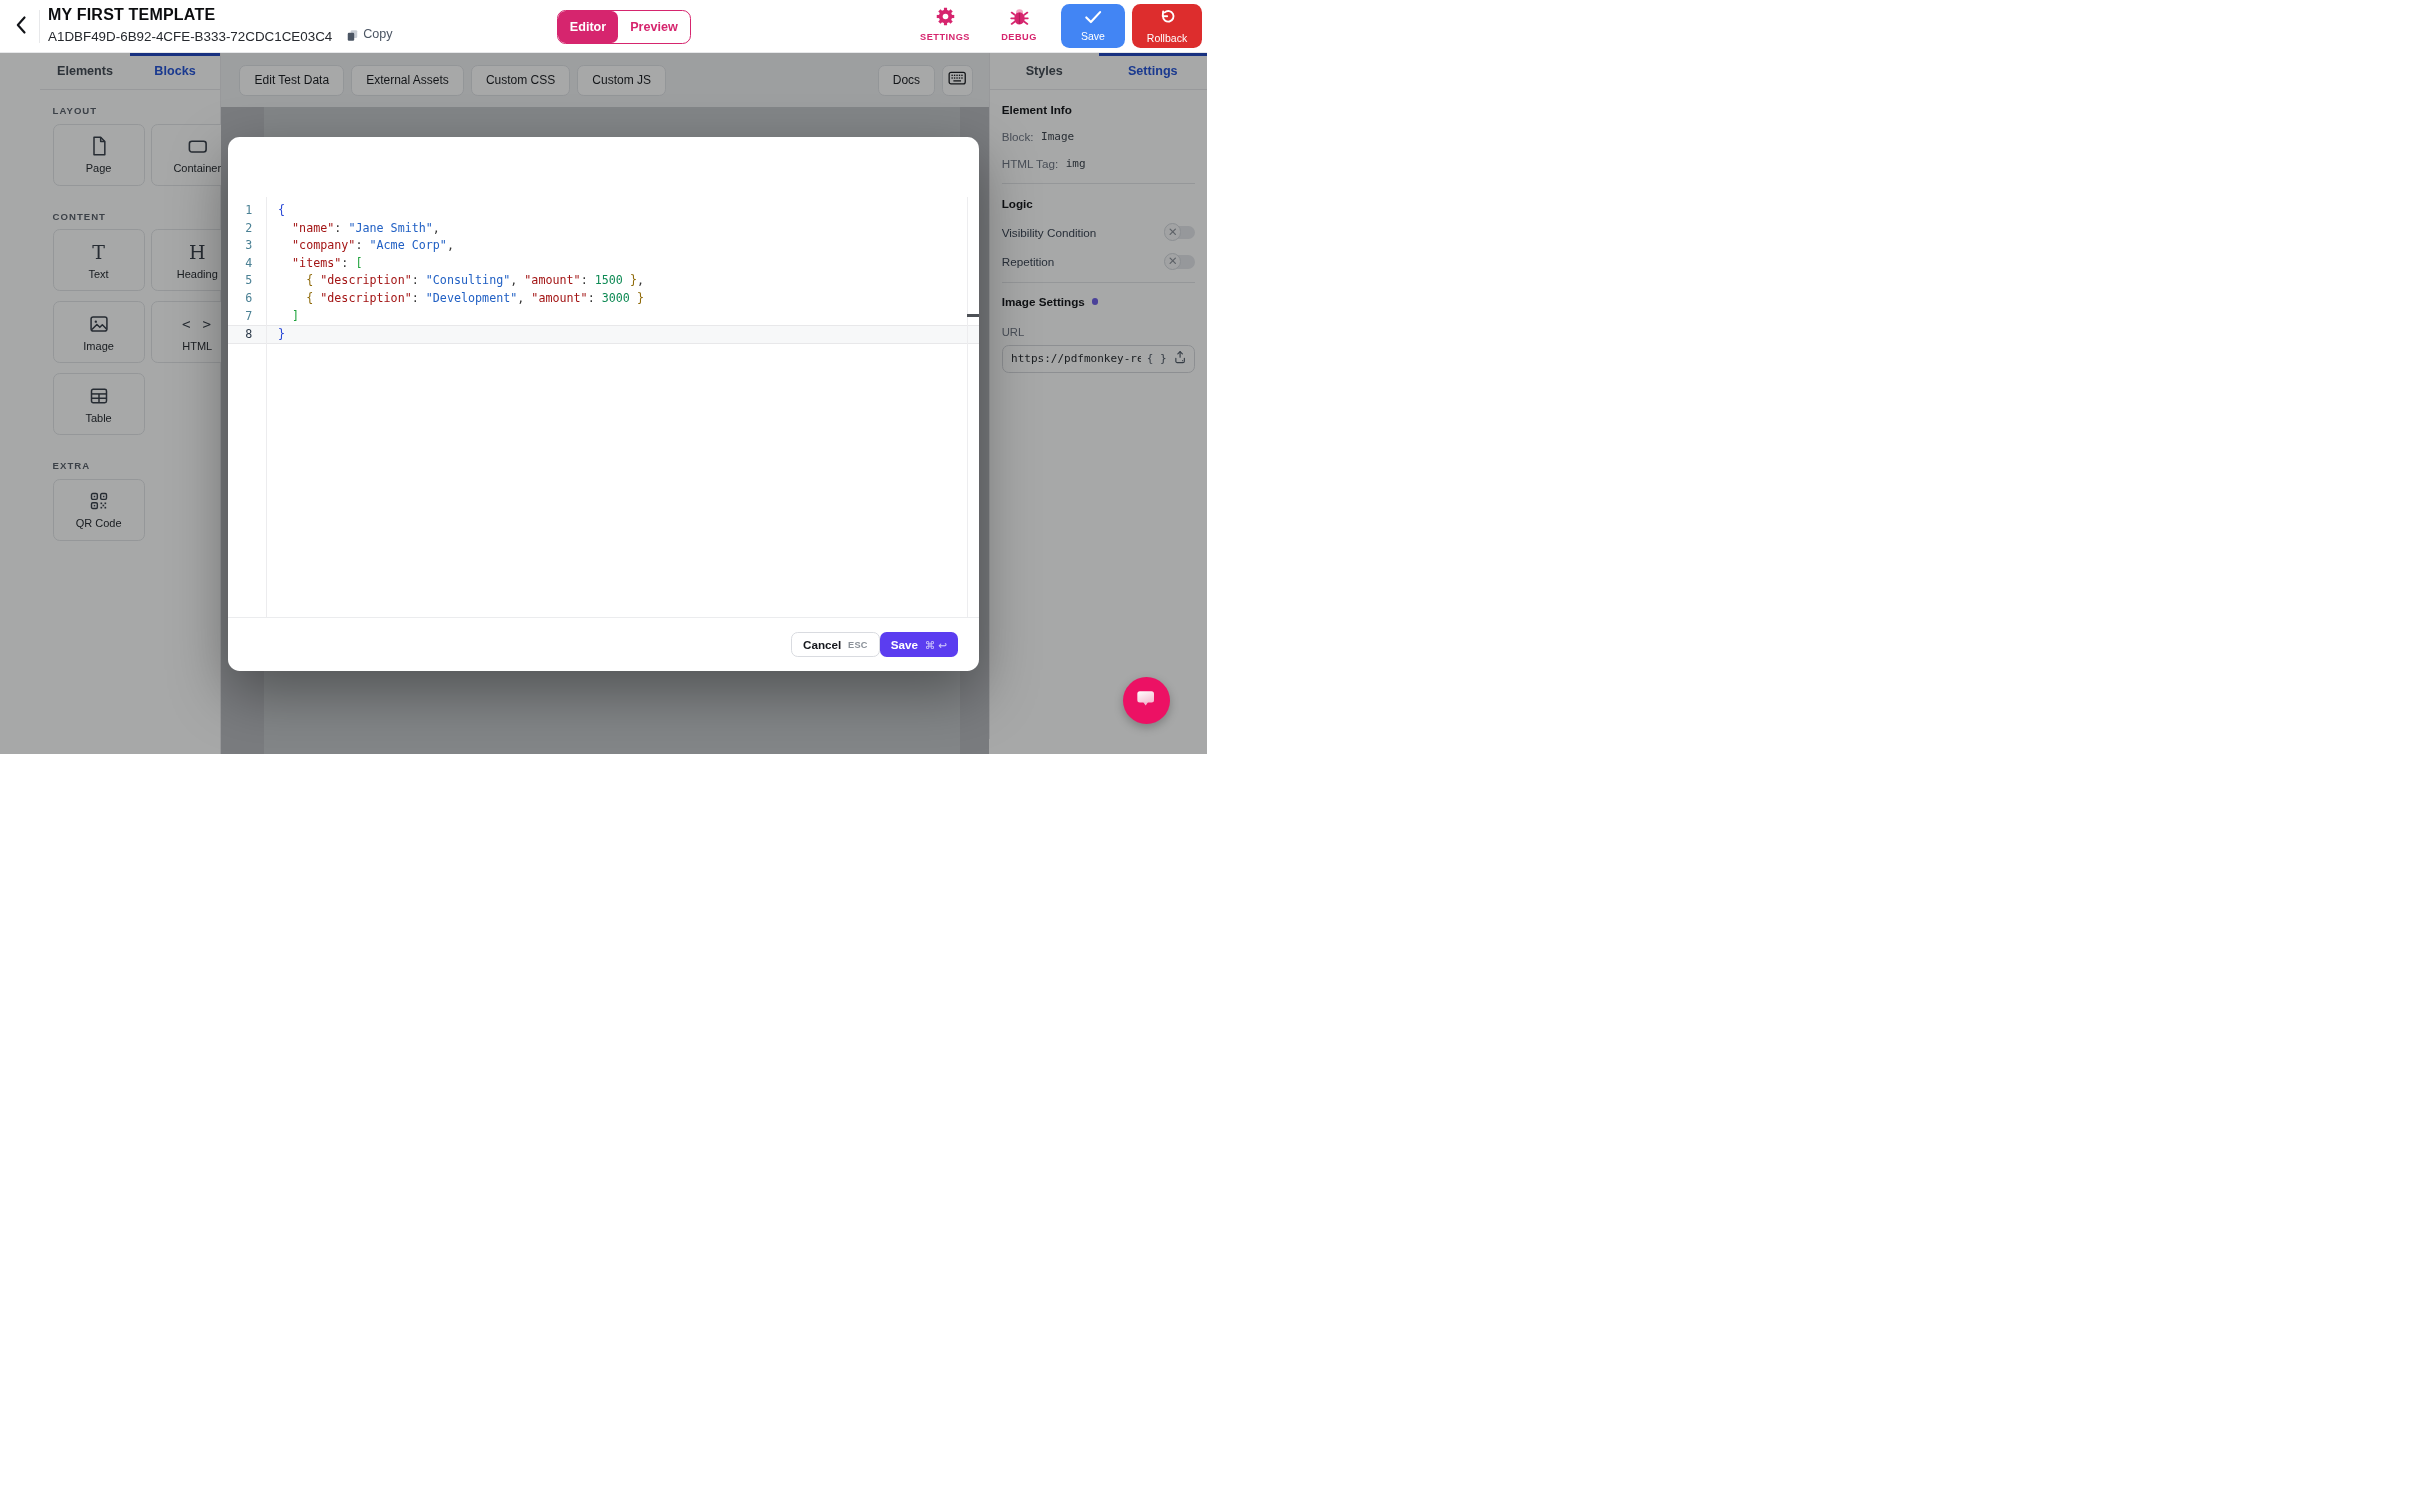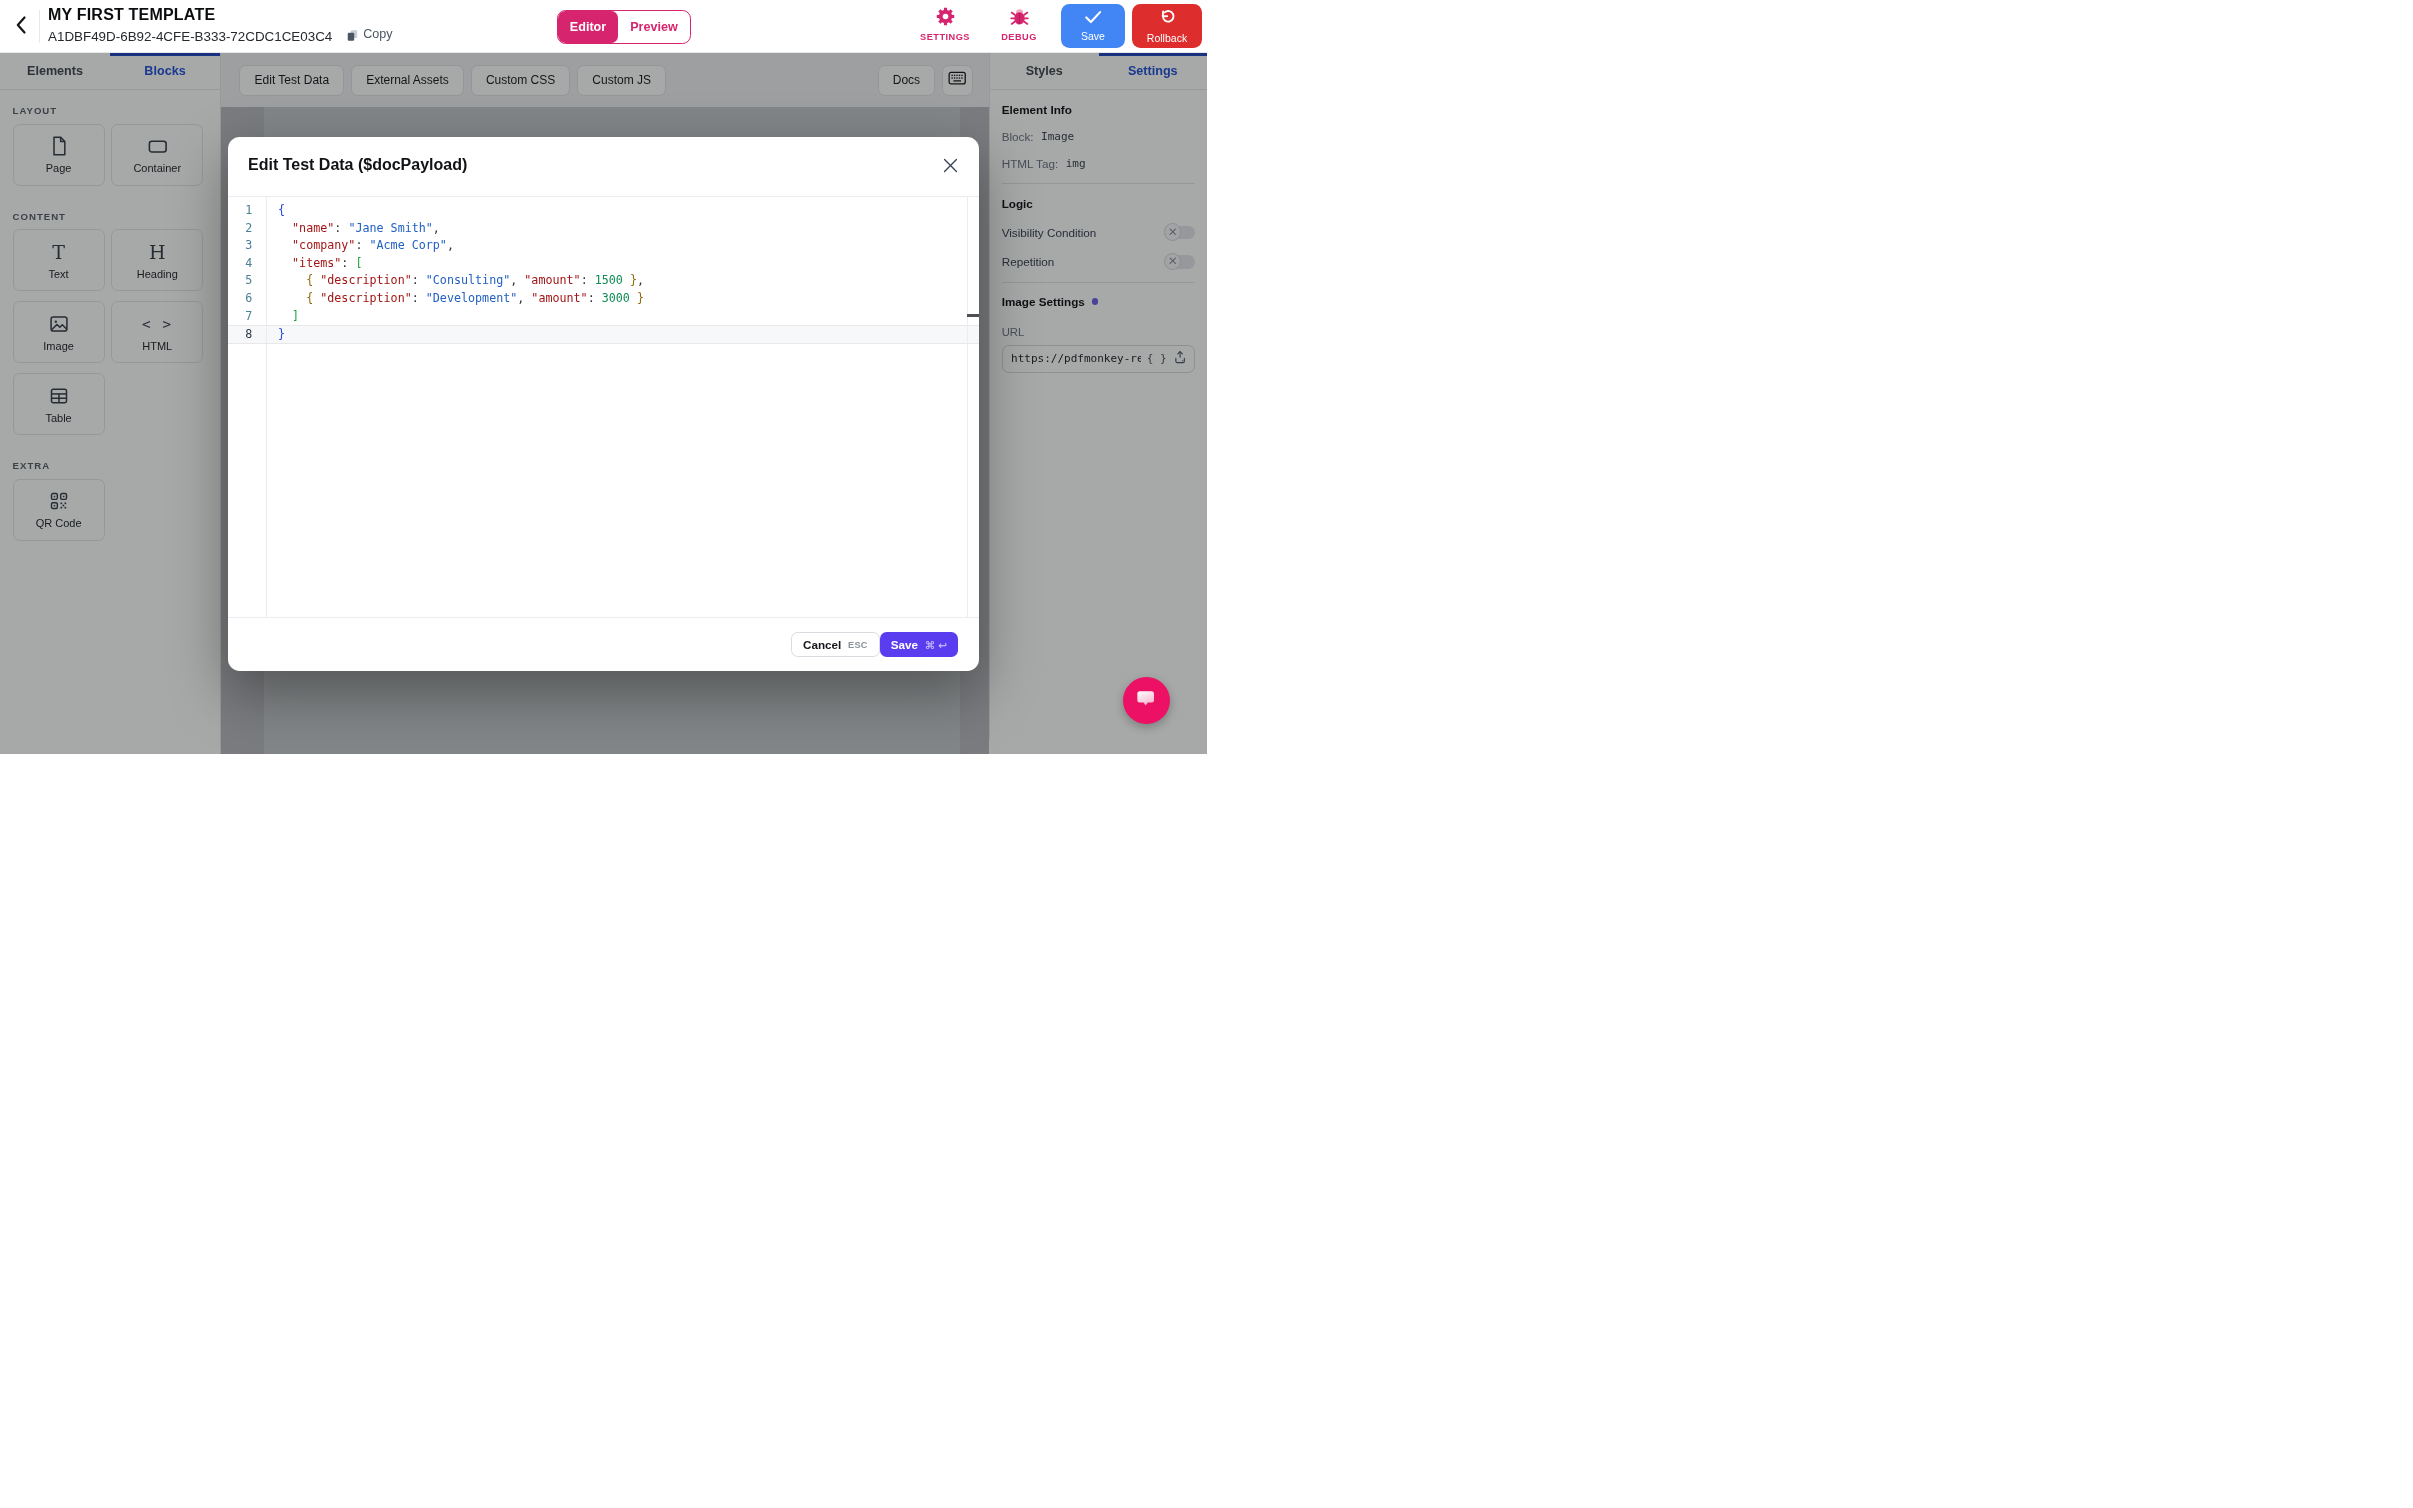"Elements" .left-sidebar { padding-left: none -> 40px }
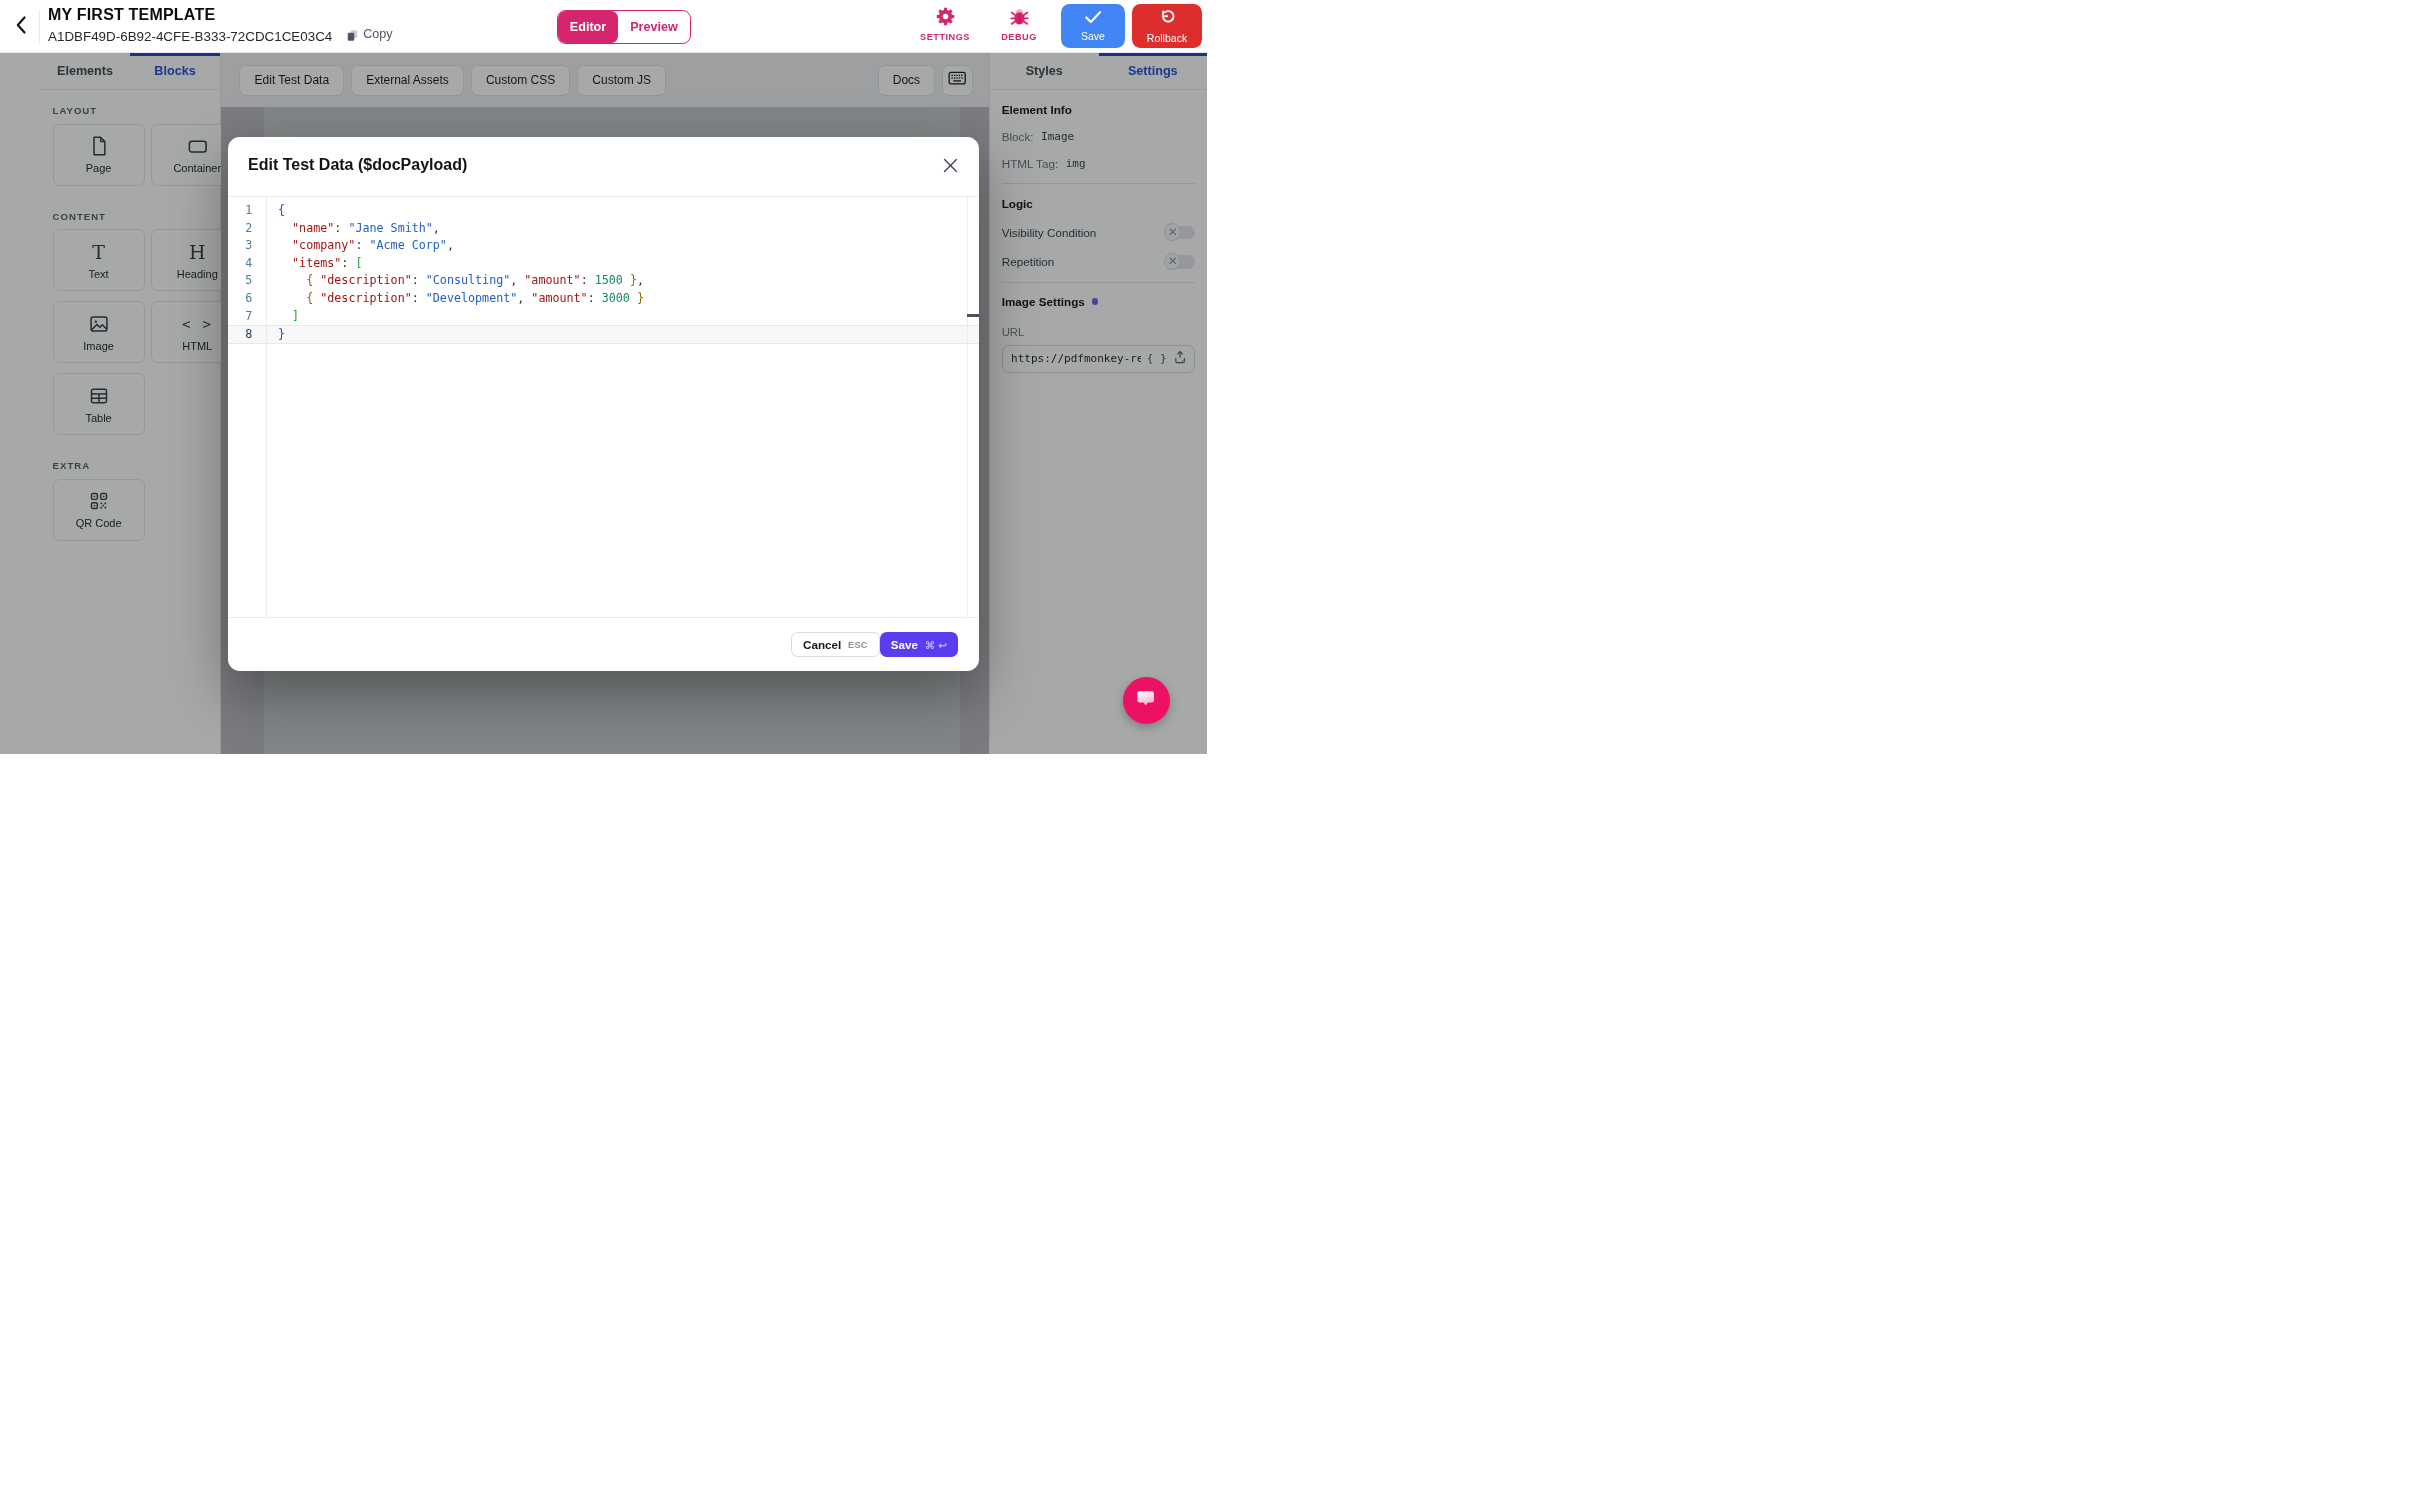"Edit Test Data ($docPayload)" div.m-head { html: <div> <div>Edit Test Data ($docPayload)</div> <div> <span> <svg> <line></line> <line></line> </svg> </span> </div> </div> -> none }
